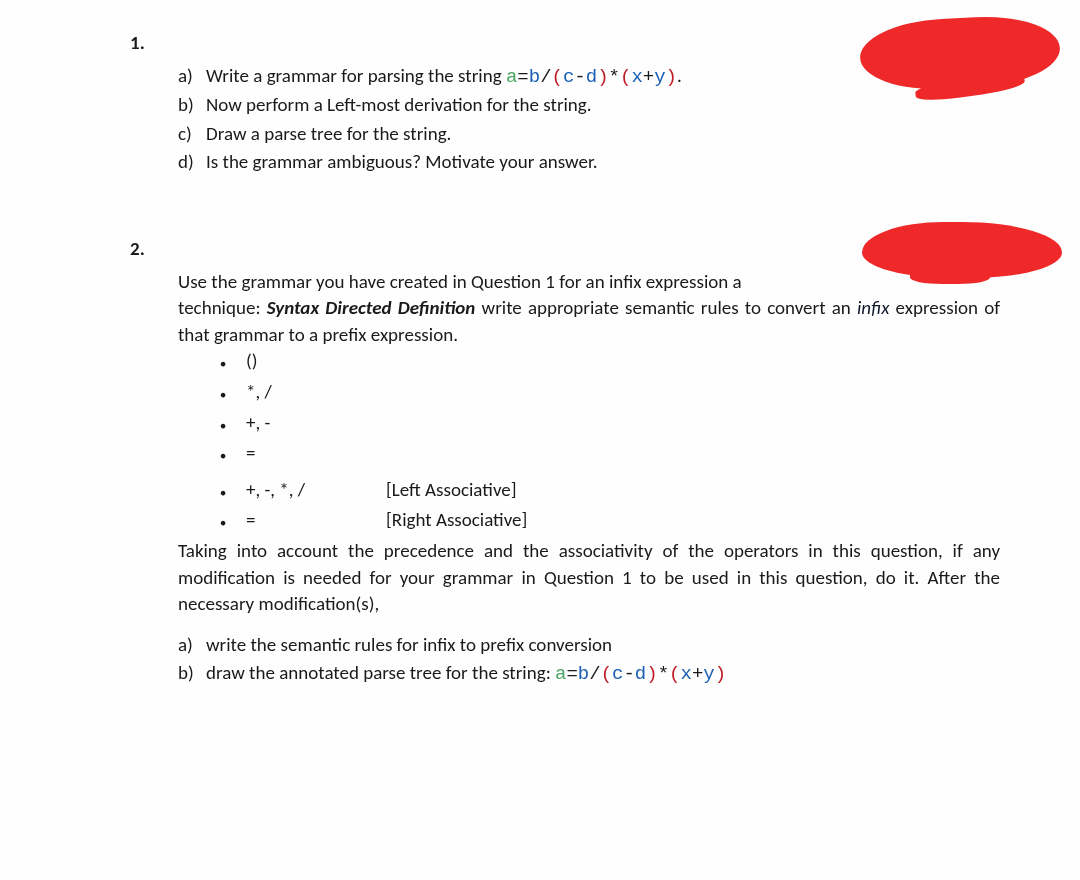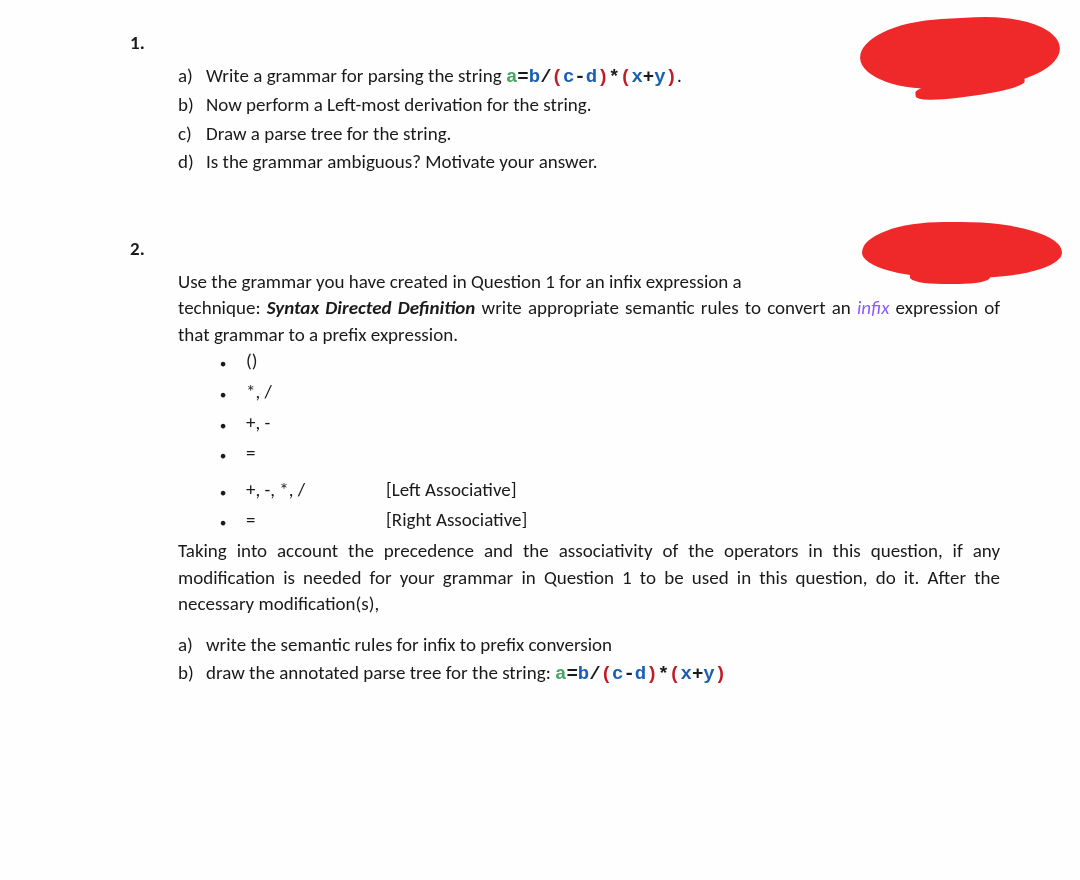"a=b/(c-d)*(x+y)" .expr { font-weight: bold -> normal }
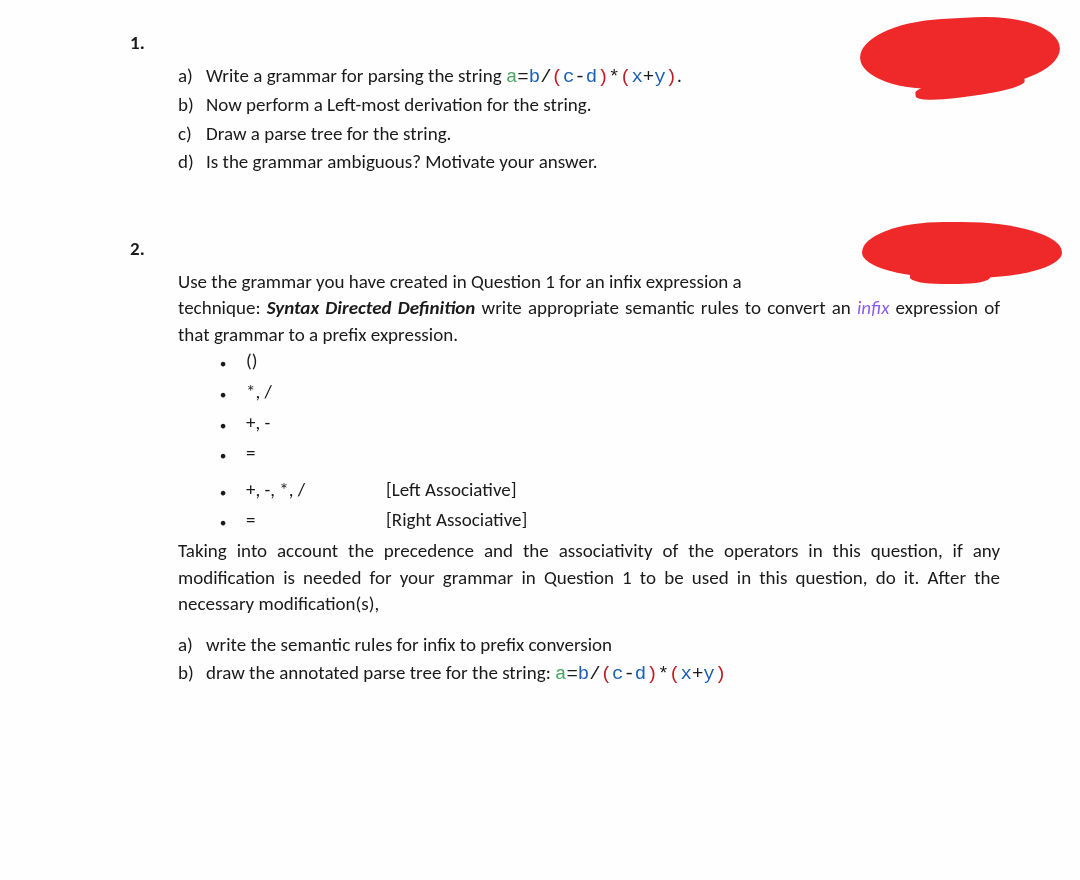"infix" .infix-red { color: #8b5cf6 -> #0f172a }
